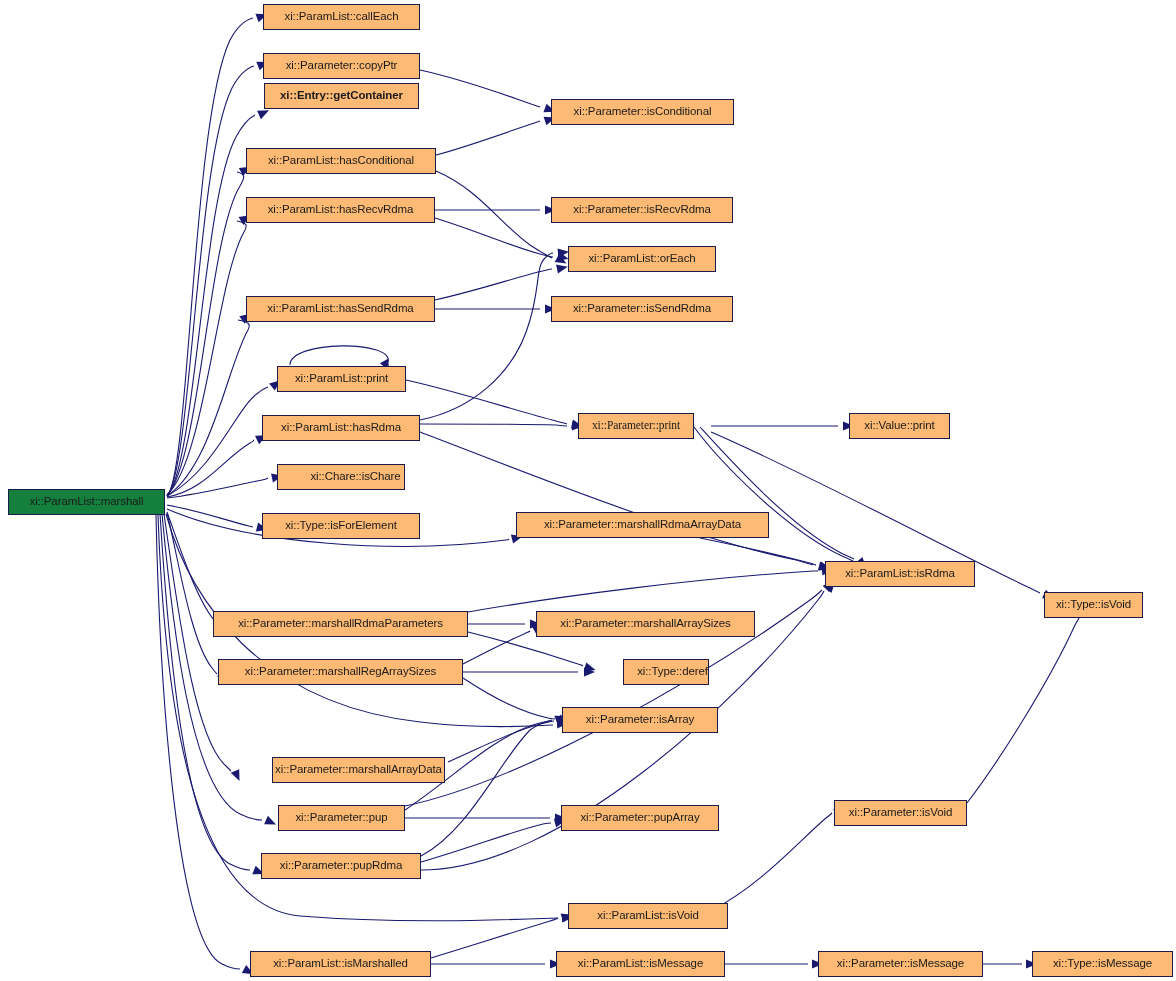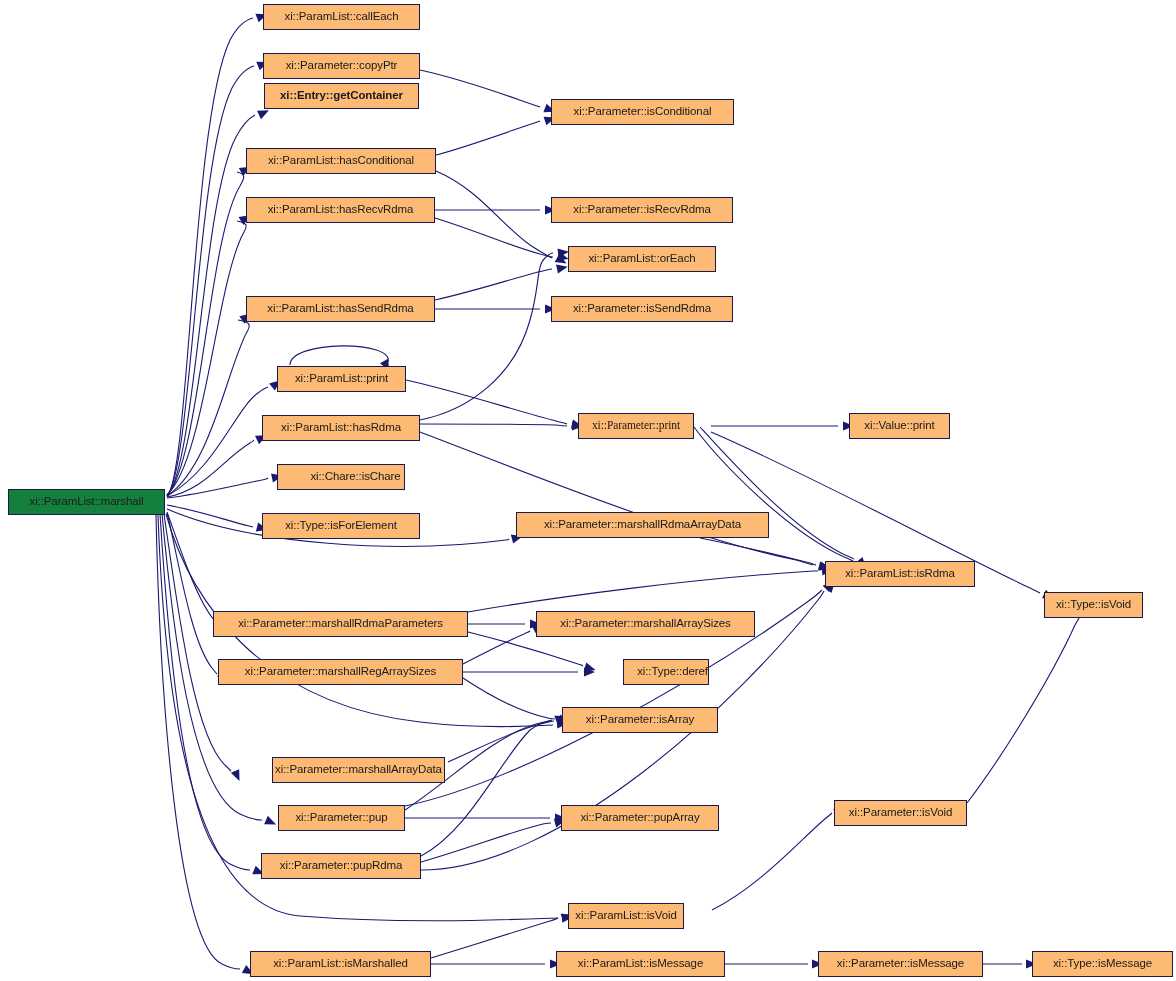"xi::ParamList::isVoid" div.node { width: 116px -> 160px }
